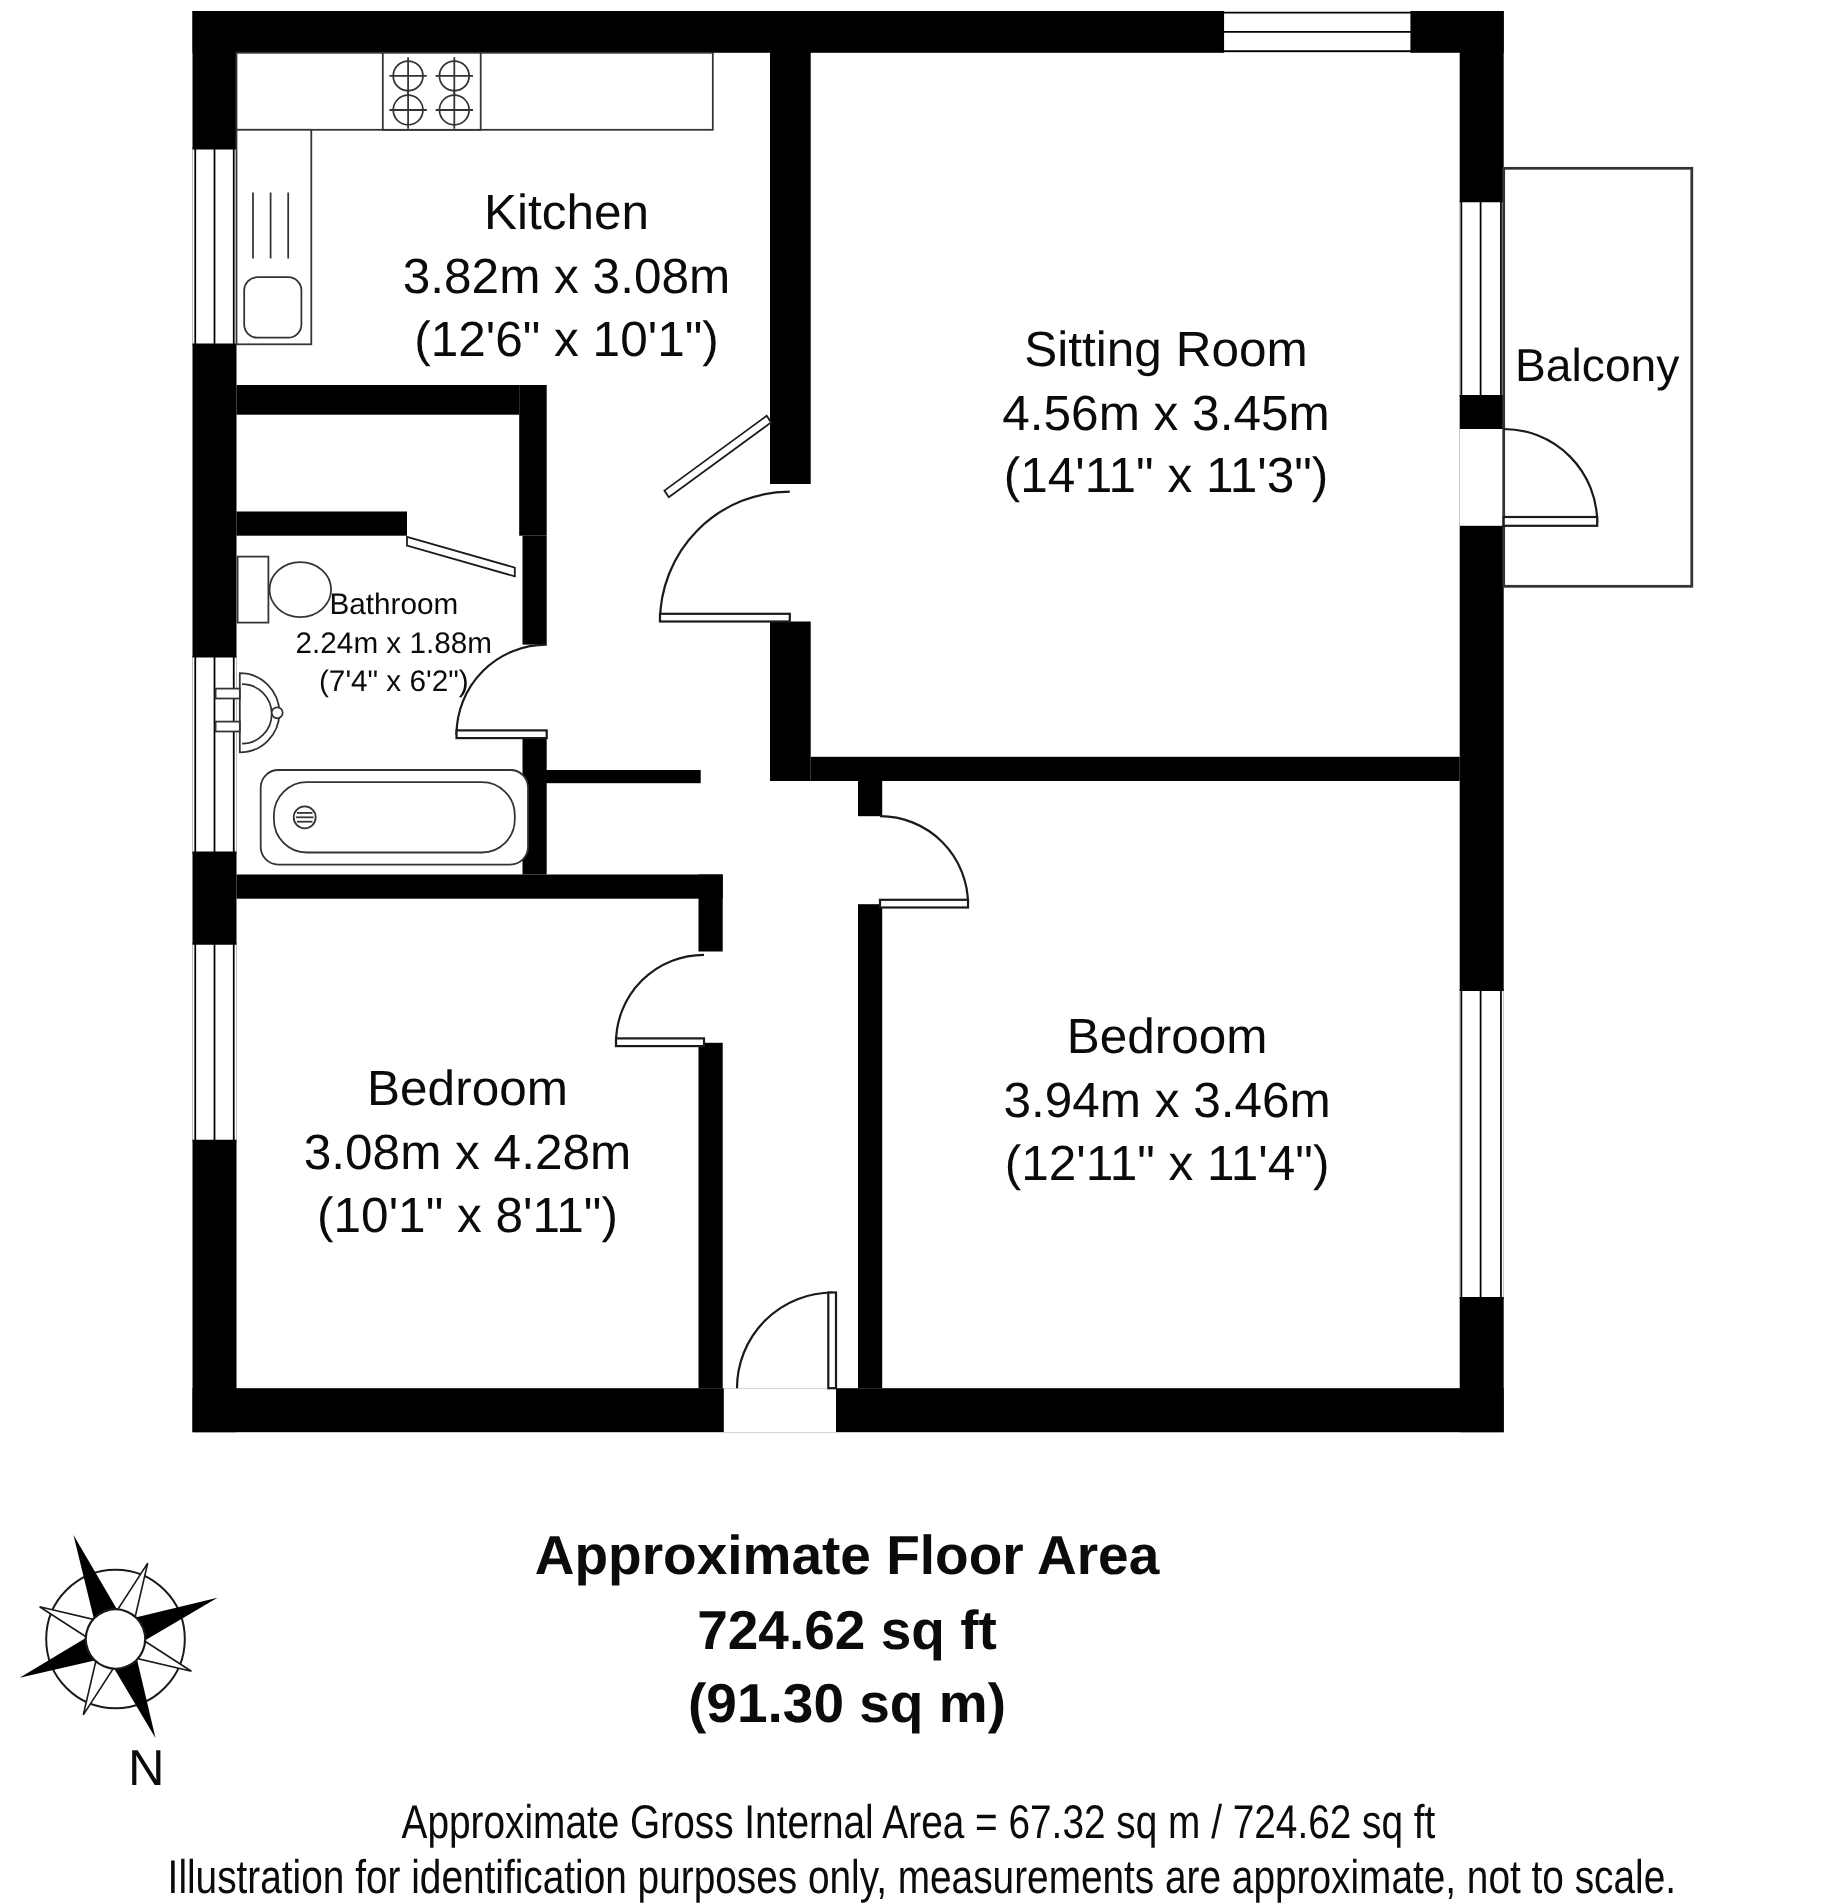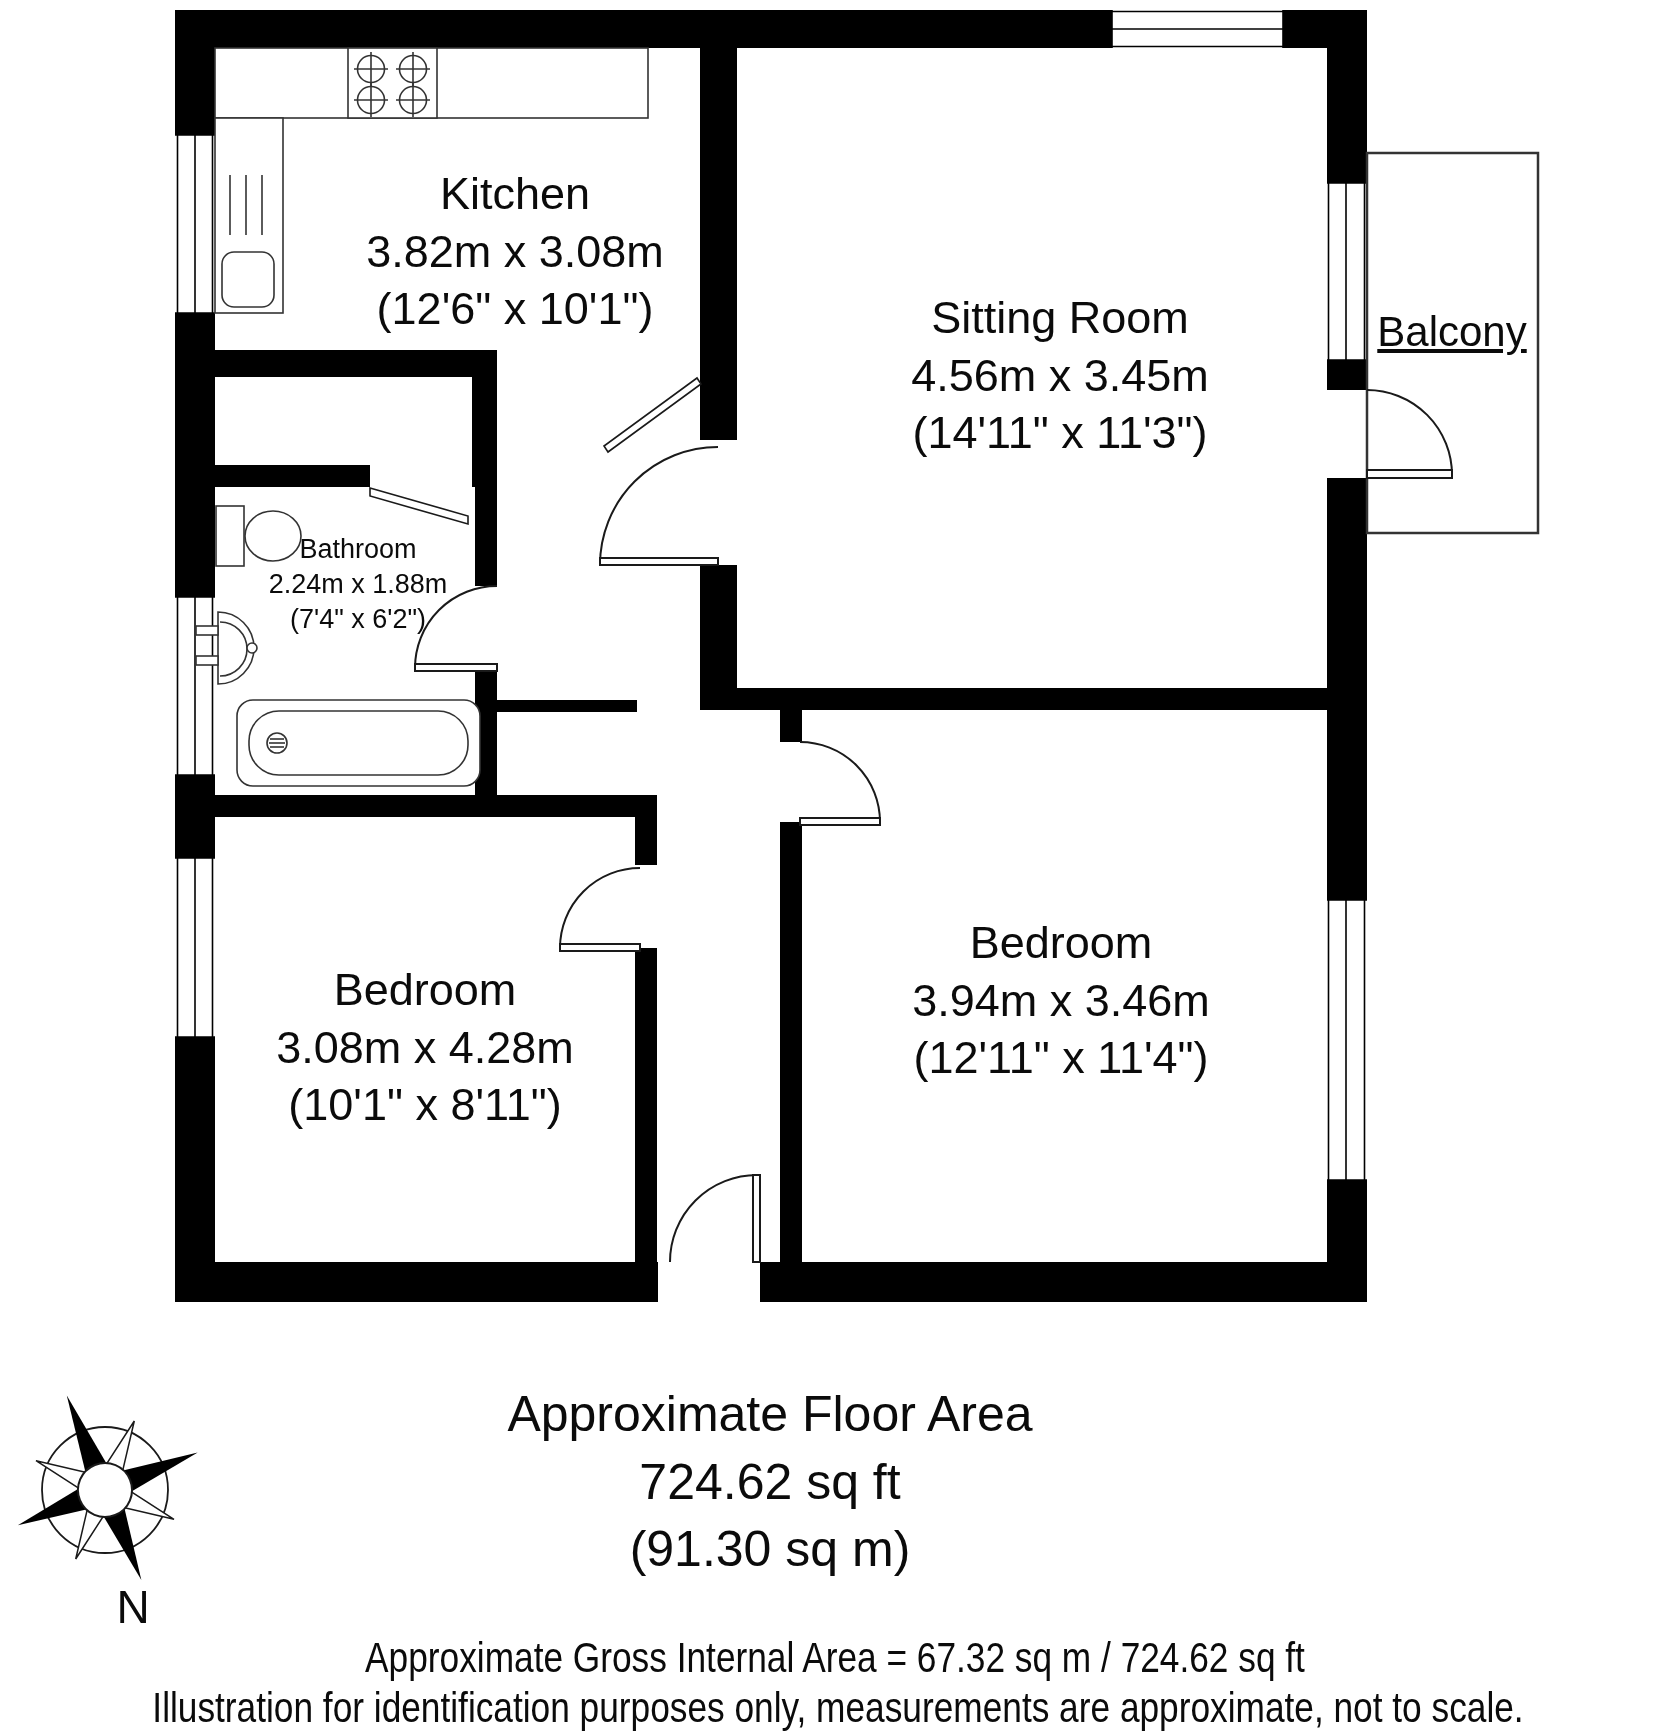"Balcony" .balcony-label { text-decoration: underline -> none }
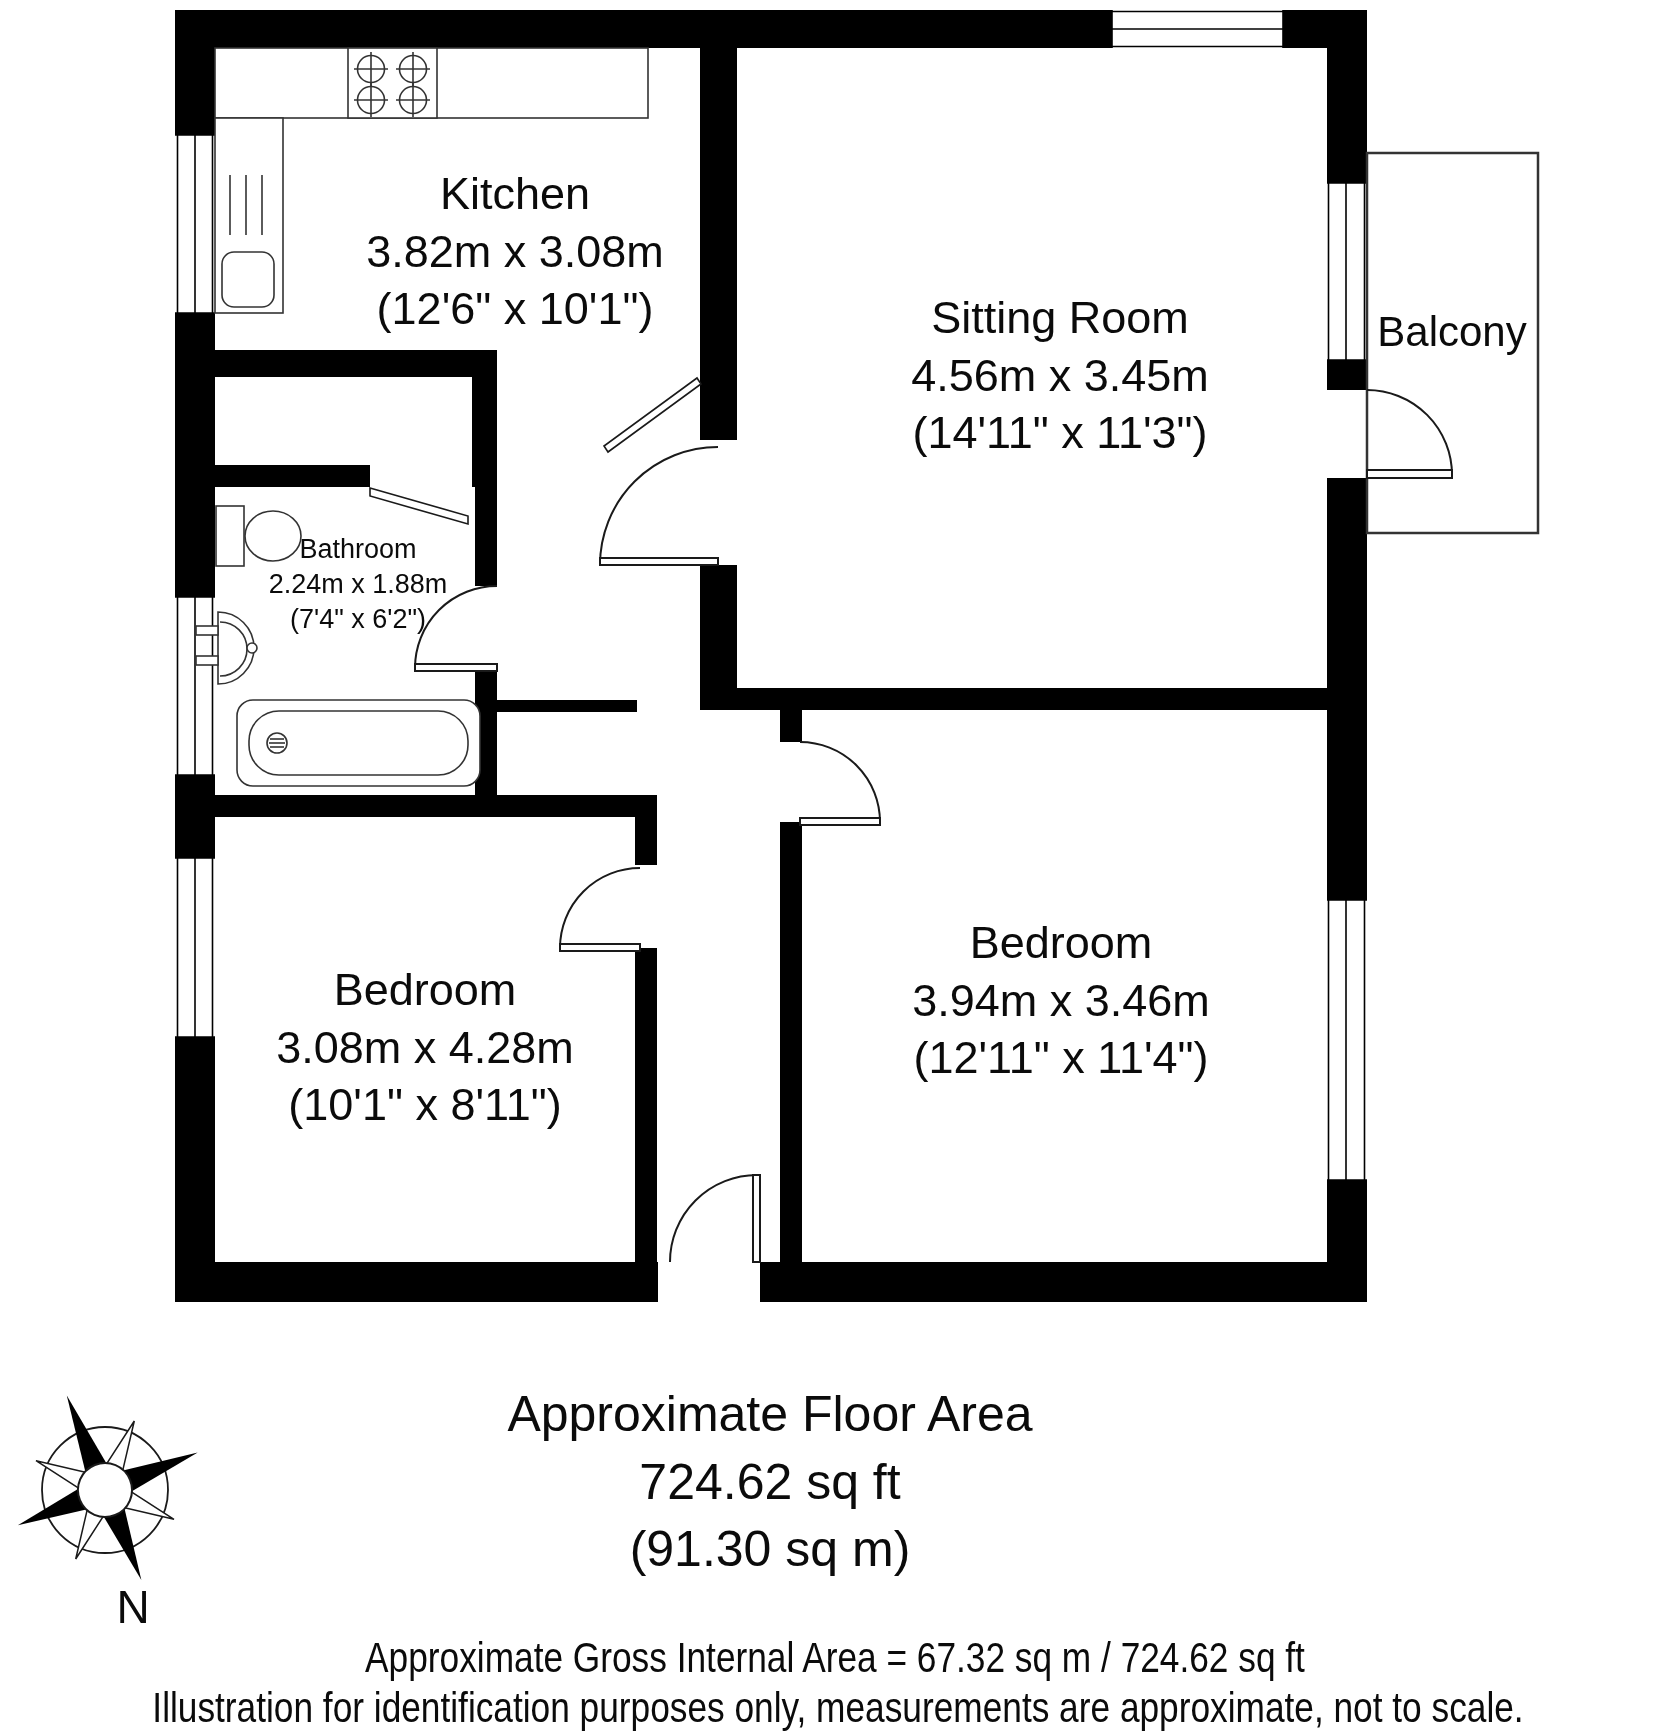"Approximate Floor Area" div.label { font-weight: none -> bold }
